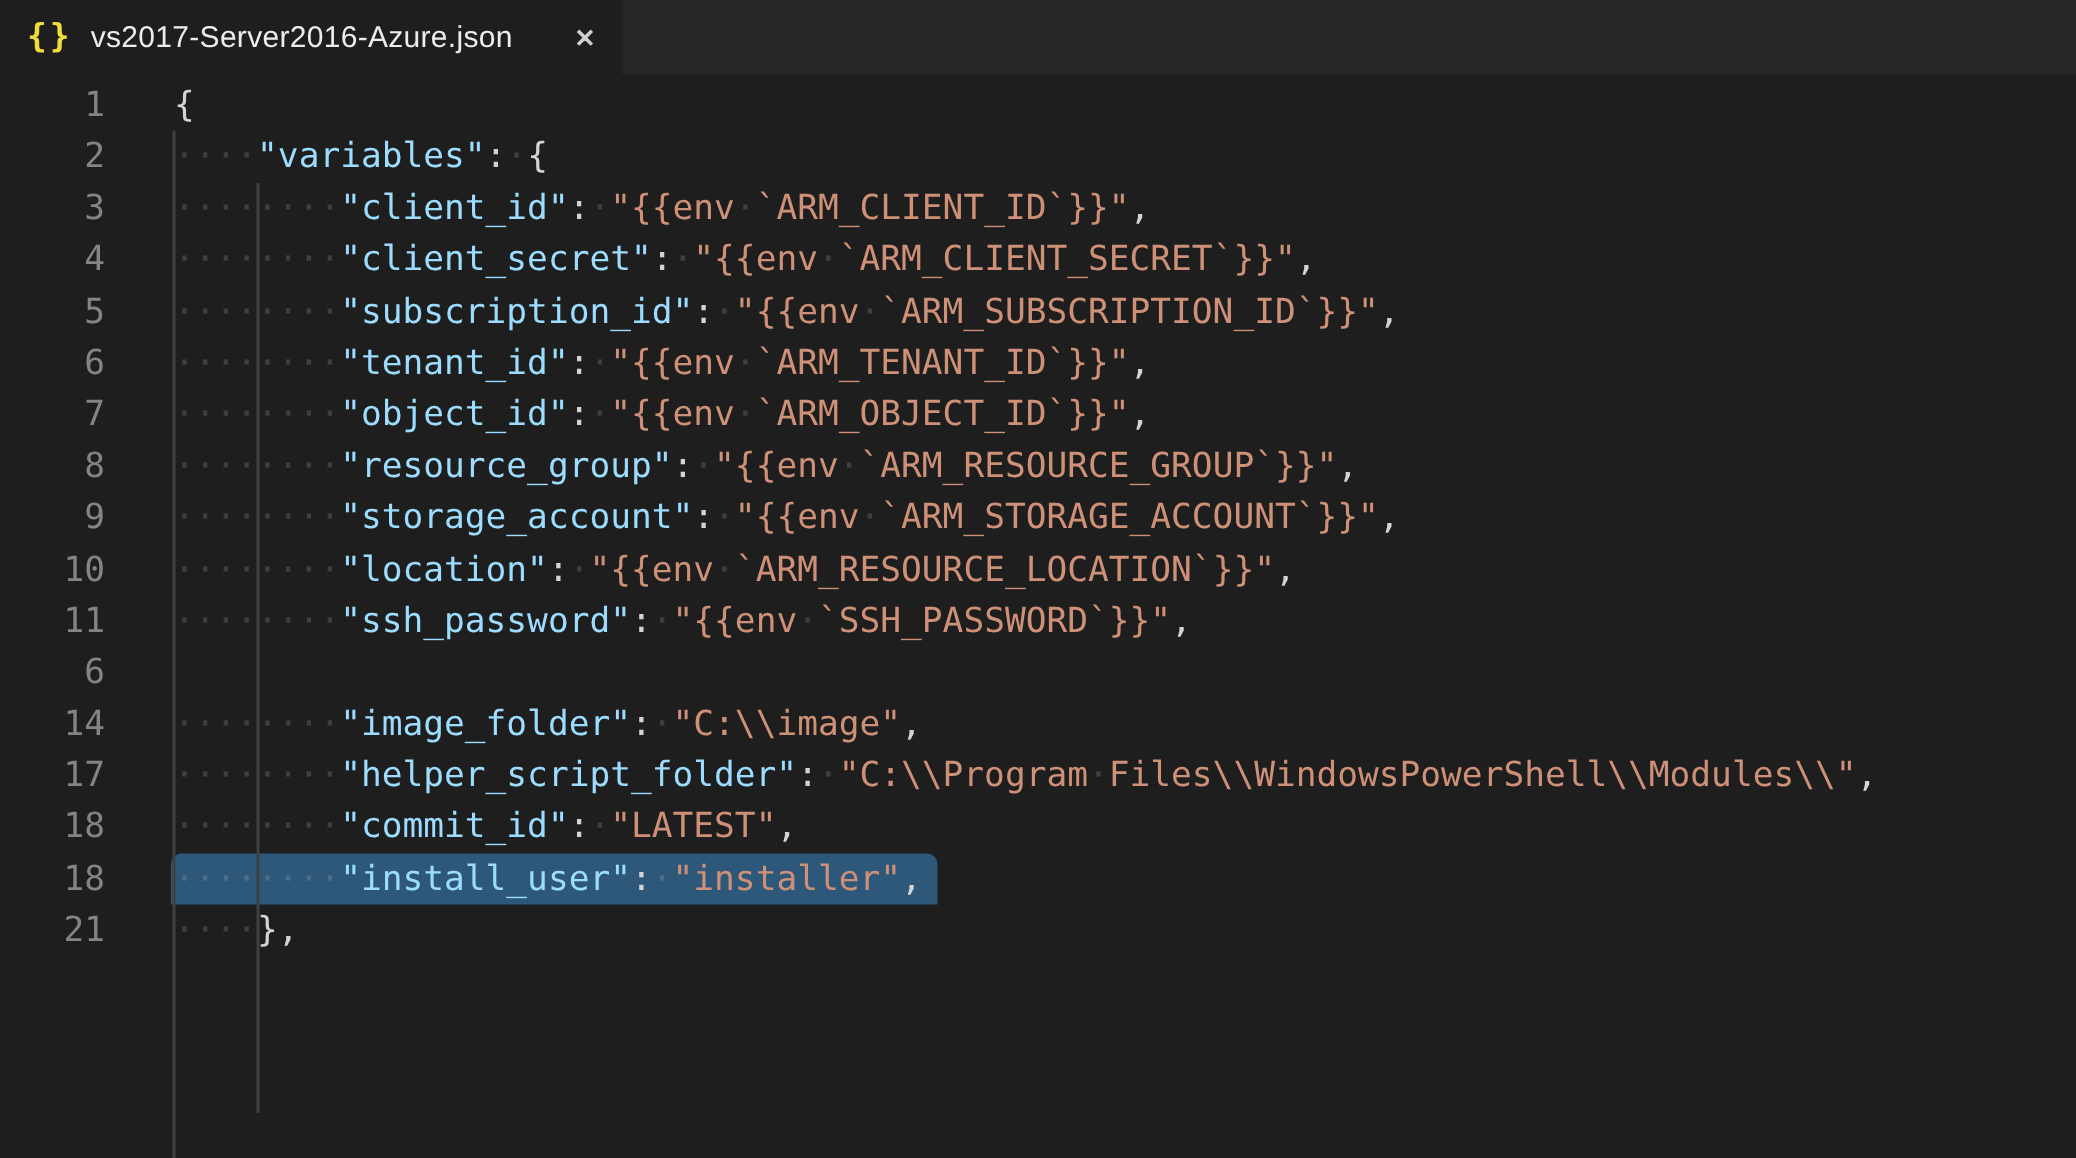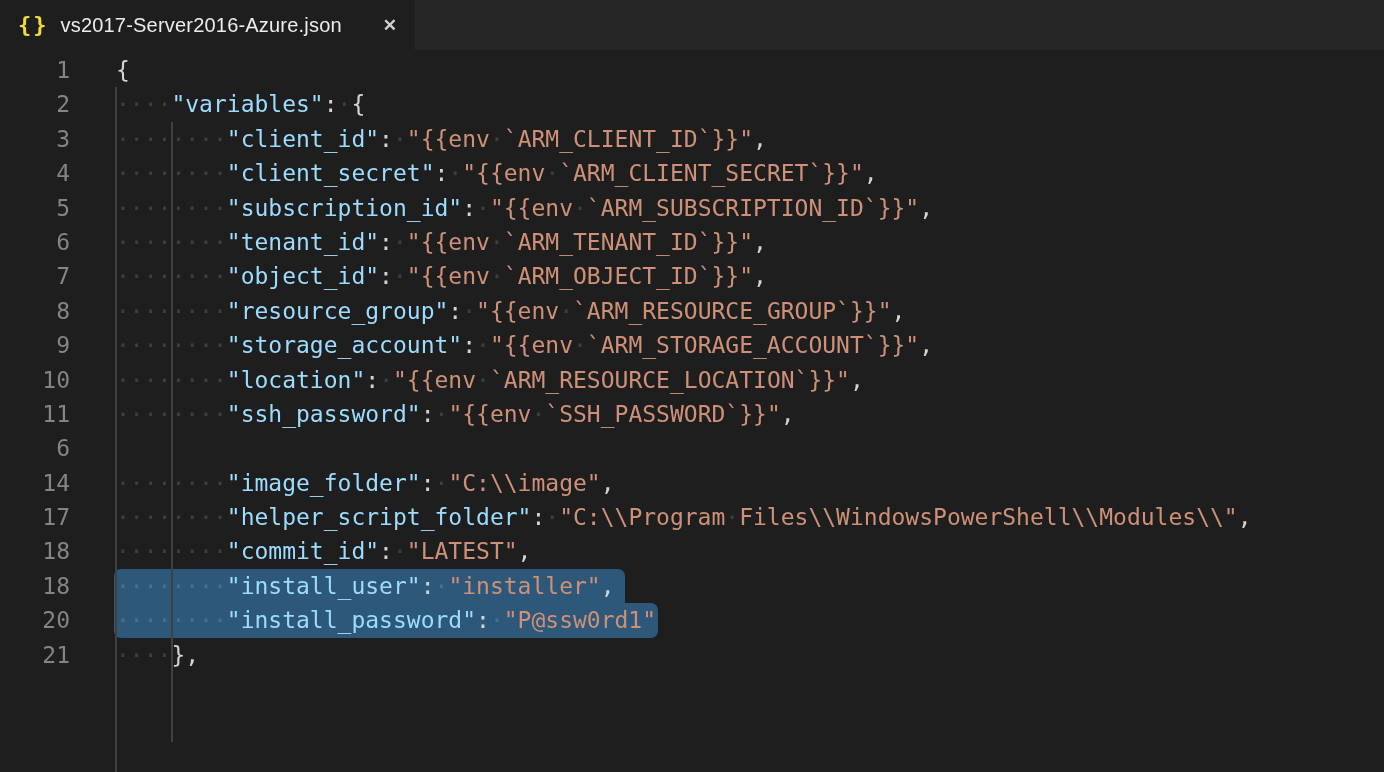"20" div.code-line { html: <div> <div>20</div> <div><span><span>········</span><span>"install_password"</span><span>:</span><span>·</span><span>"P@ssw0rd1"</span></span></div> </div> -> none }
